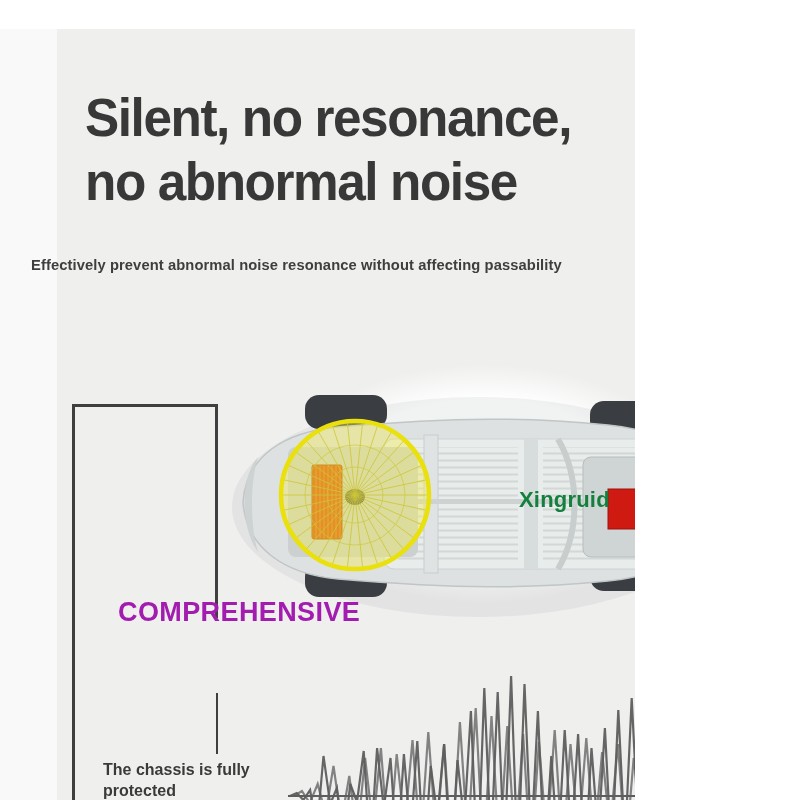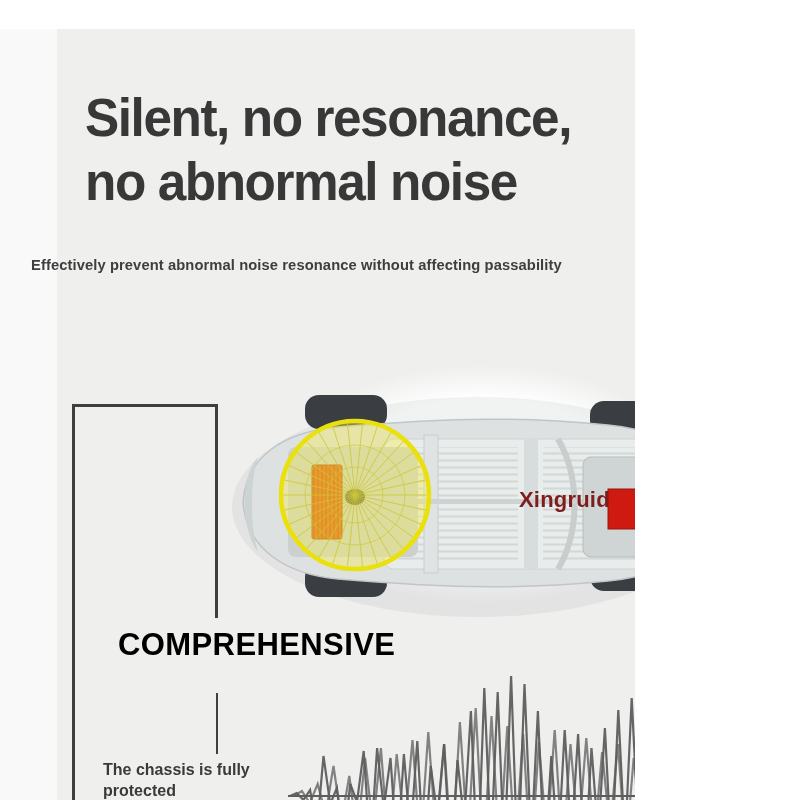"Xingruid" .watermark { color: #7f1d1d -> #15803d }
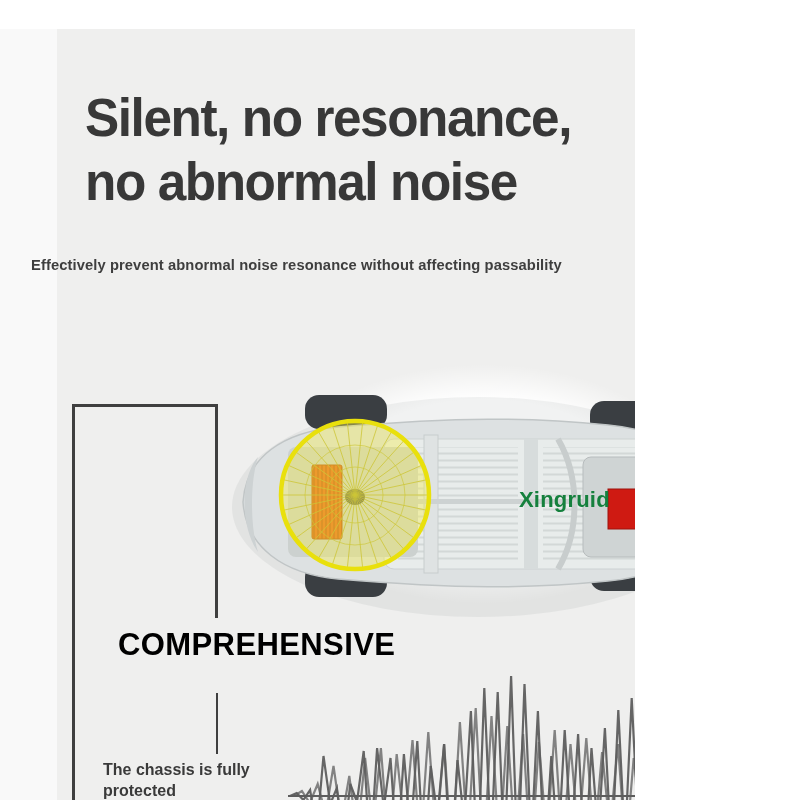"COMPREHENSIVE" .heading { color: #000000 -> #a21caf; font-size: 31px -> 27px; top: 600px -> 568px }
